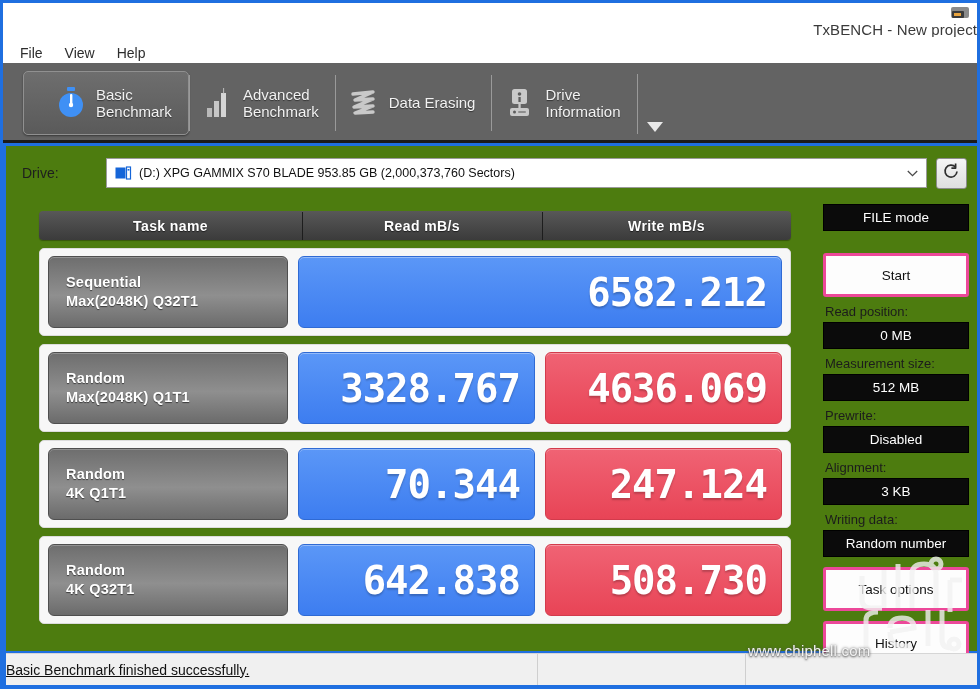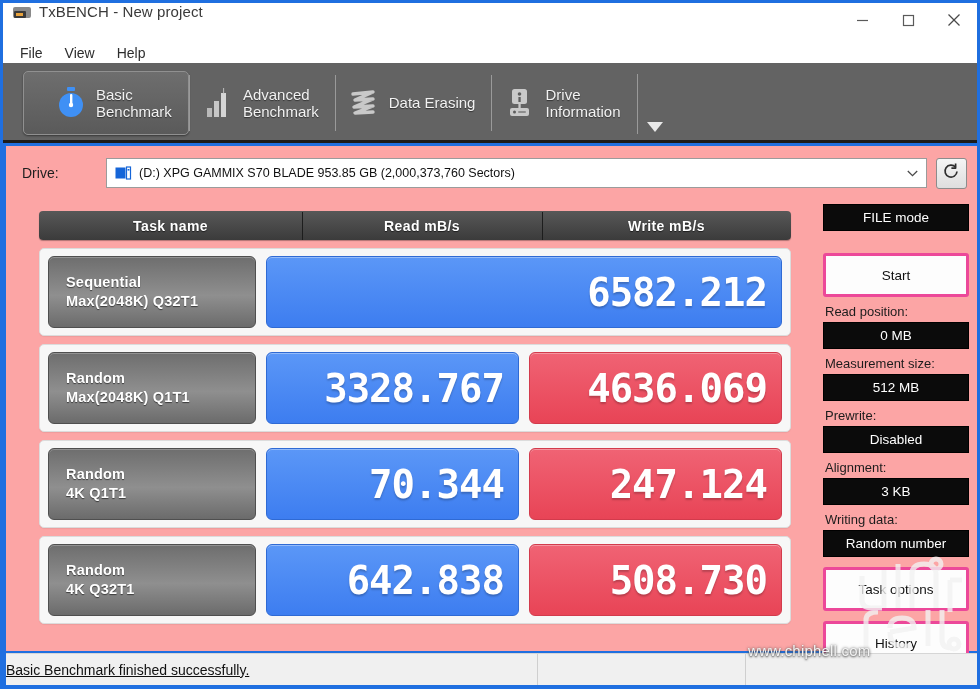"TxBENCH - New project" .titlebar { align-items: flex-start -> flex-end; flex-direction: none -> column }
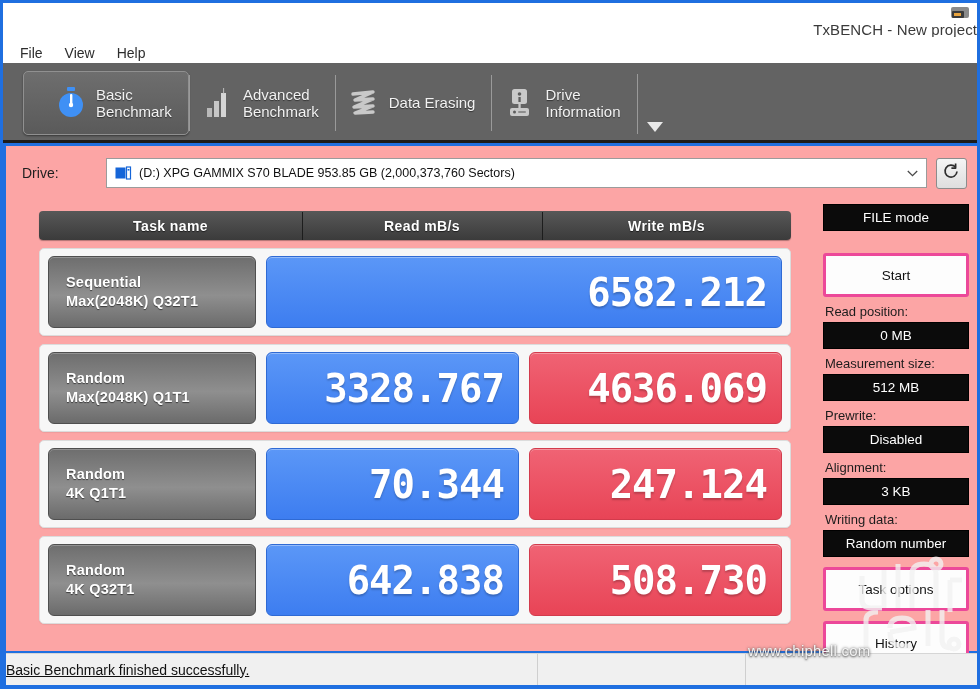"Drive:" .body { background: #fca5a5 -> #4d7c0f }
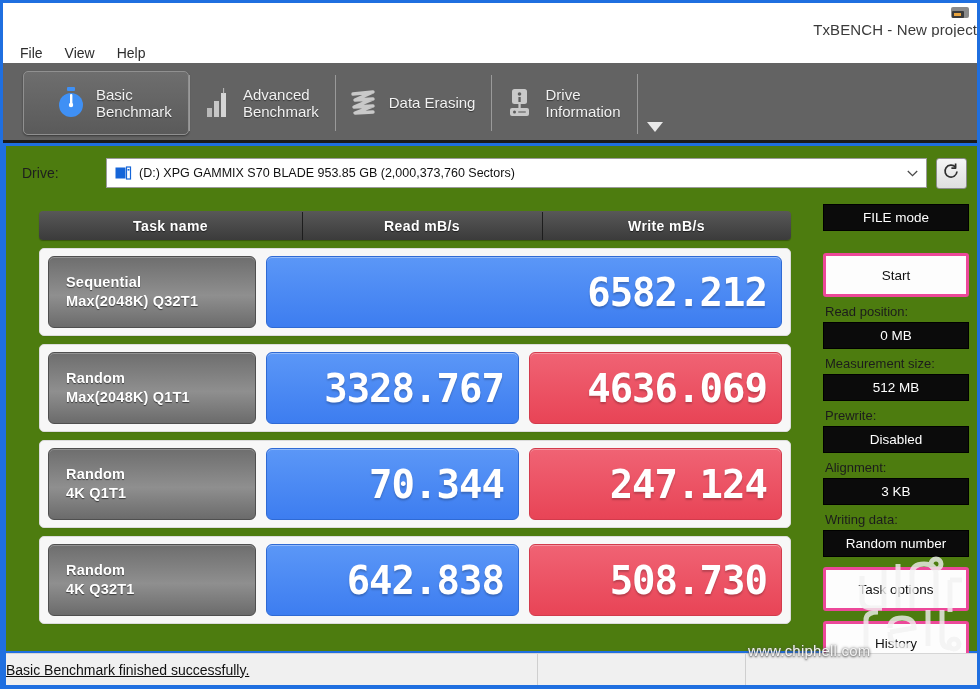"Sequential" .taskcell { width: 208px -> 240px }
